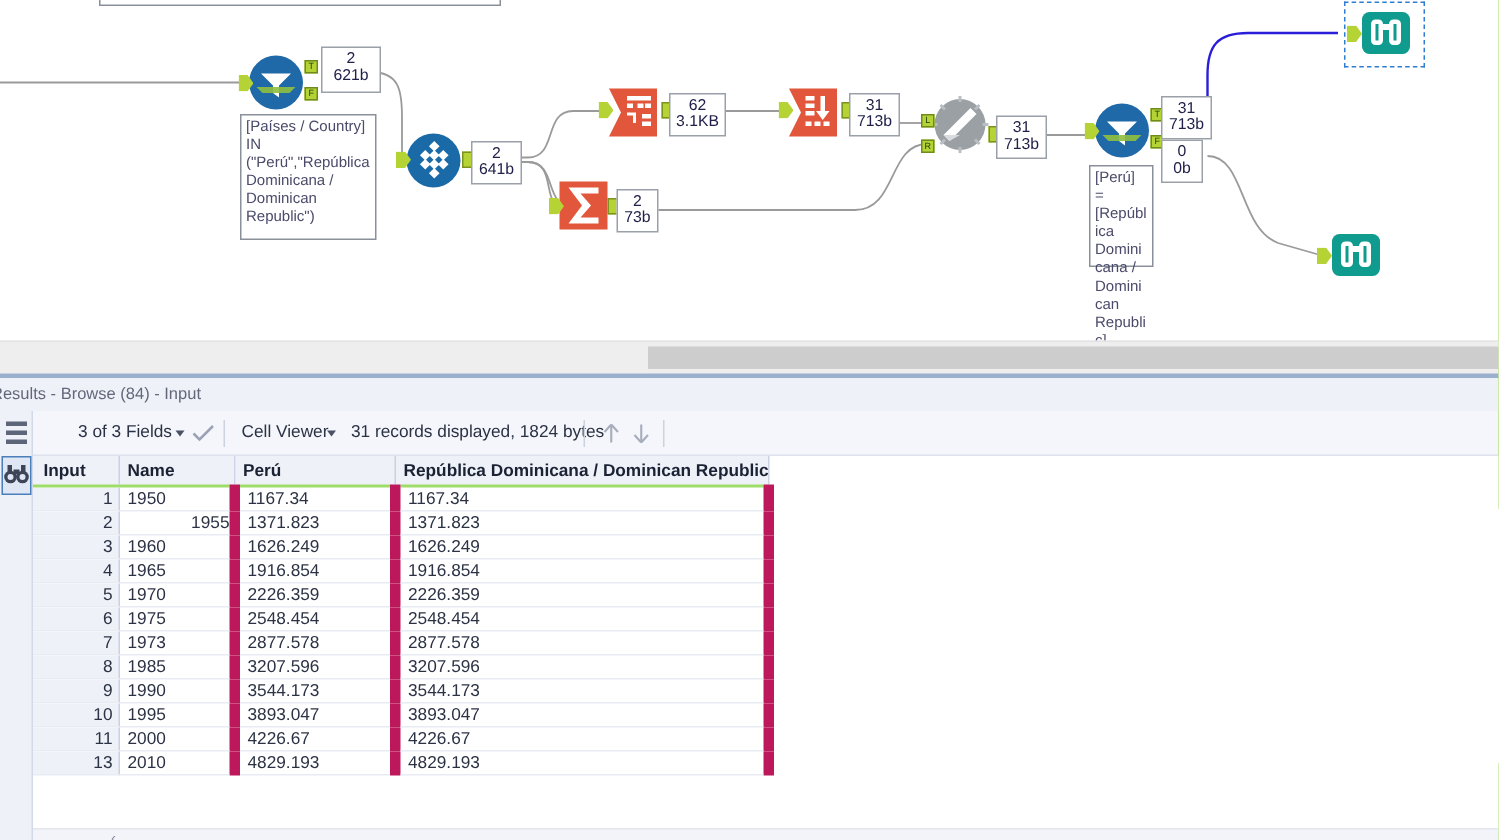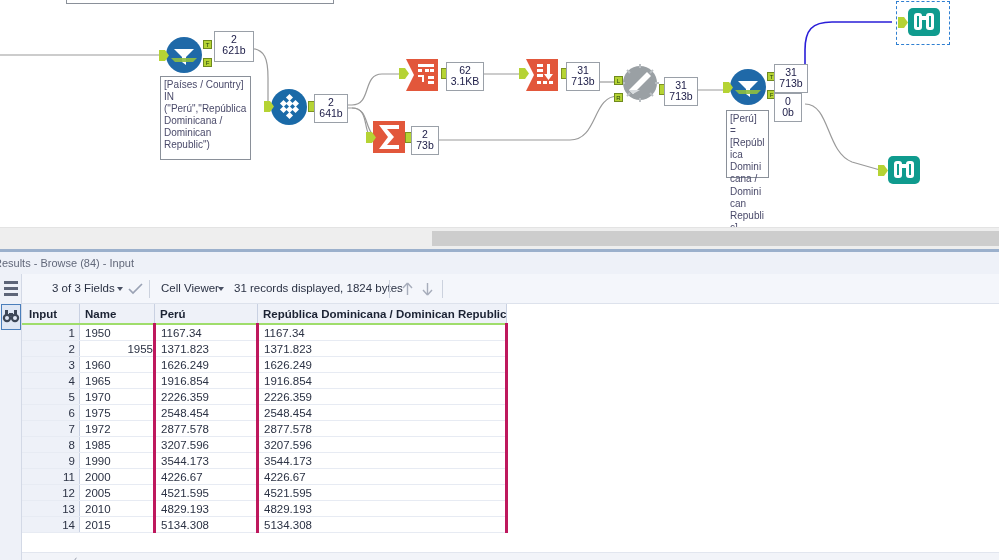"1950" table.gridtbl td { border-right: 3px solid #be185d -> 7px solid #be185d }
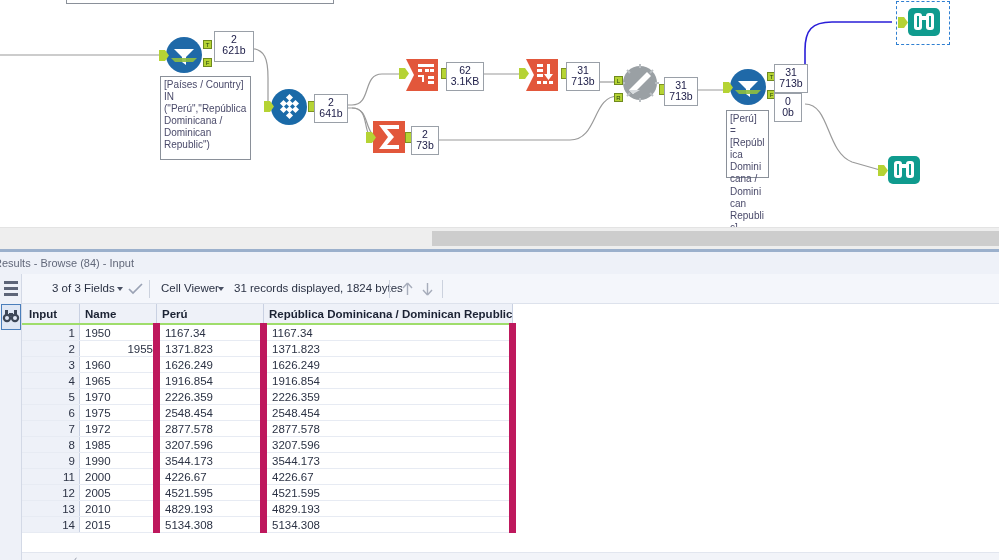"1972" td { text: 1972 -> 1973 }
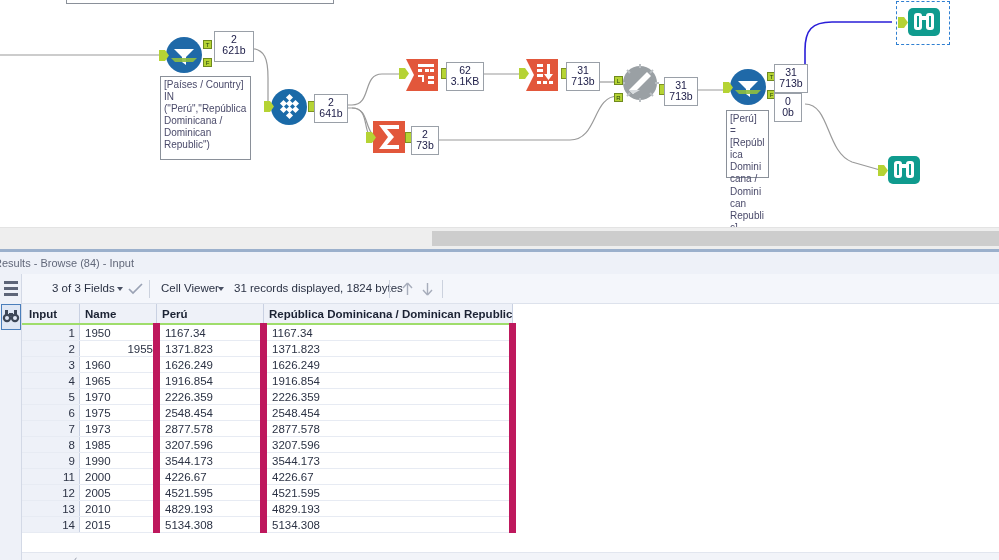"10" tr { html: none -> <tr> <td>10</td> <td>1995</td> <td>3893.047</td> <td>3893.047</td> </tr> }
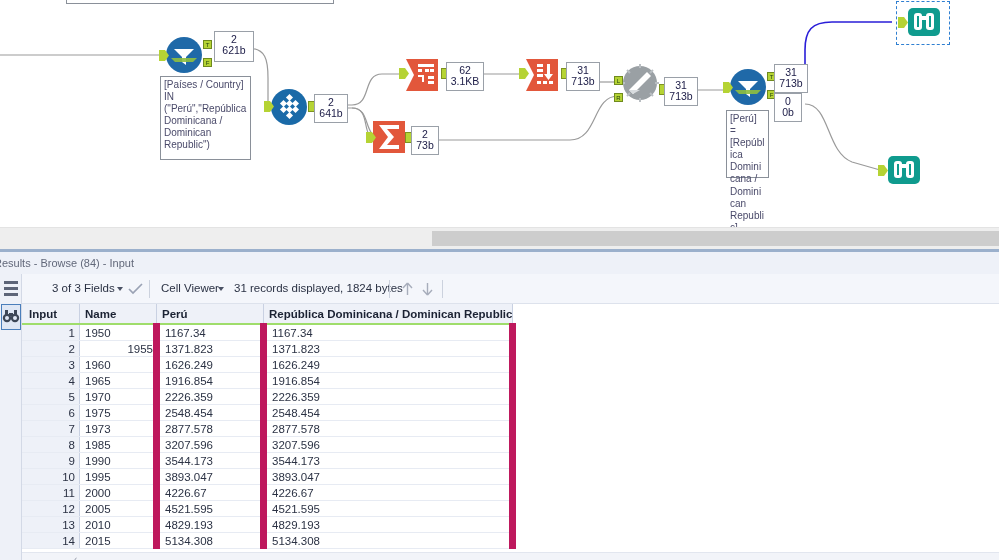"12" tr { html: <tr> <td>12</td> <td>2005</td> <td>4521.595</td> <td>4521.595</td> </tr> -> none }
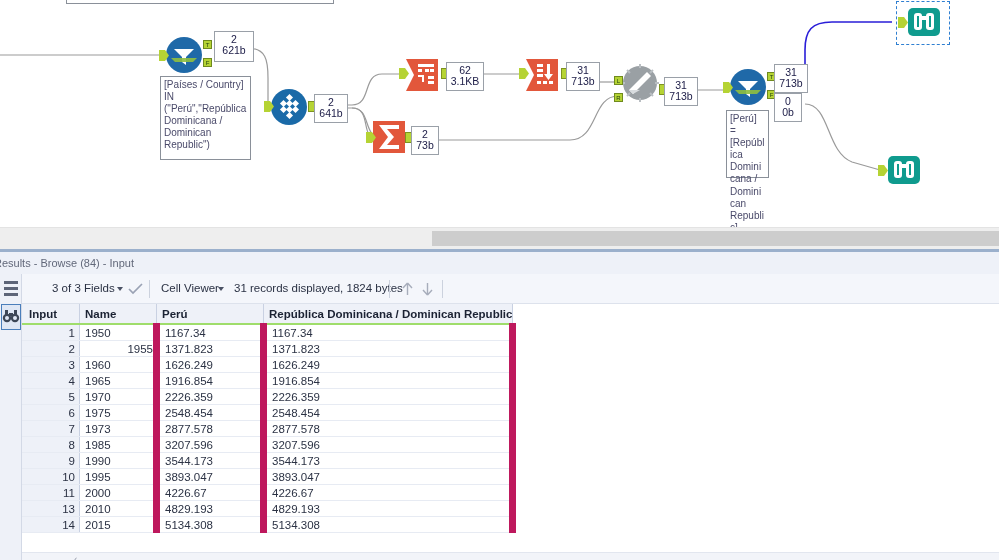"14" tr { html: <tr> <td>14</td> <td>2015</td> <td>5134.308</td> <td>5134.308</td> </tr> -> none }
